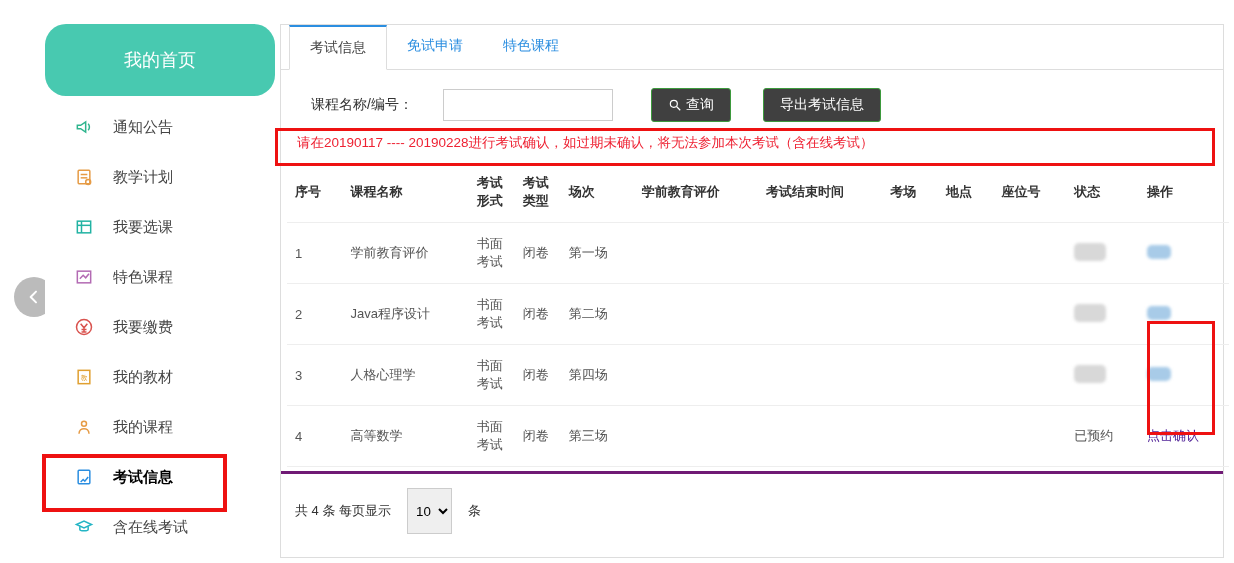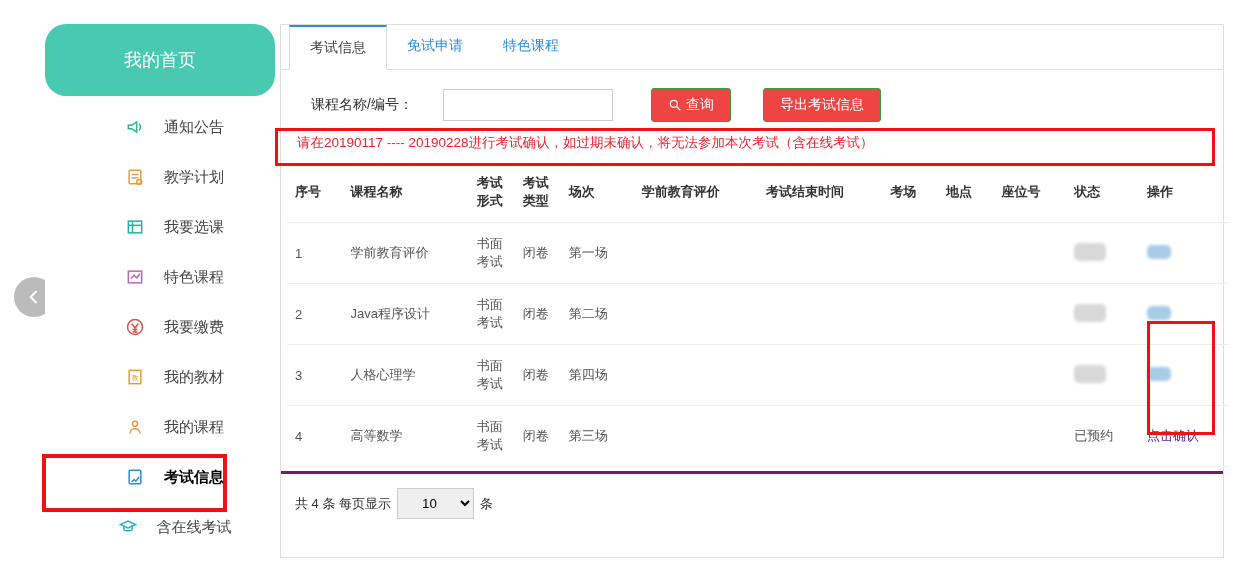"查询" .btn { background: #ef4444 -> #404040 }
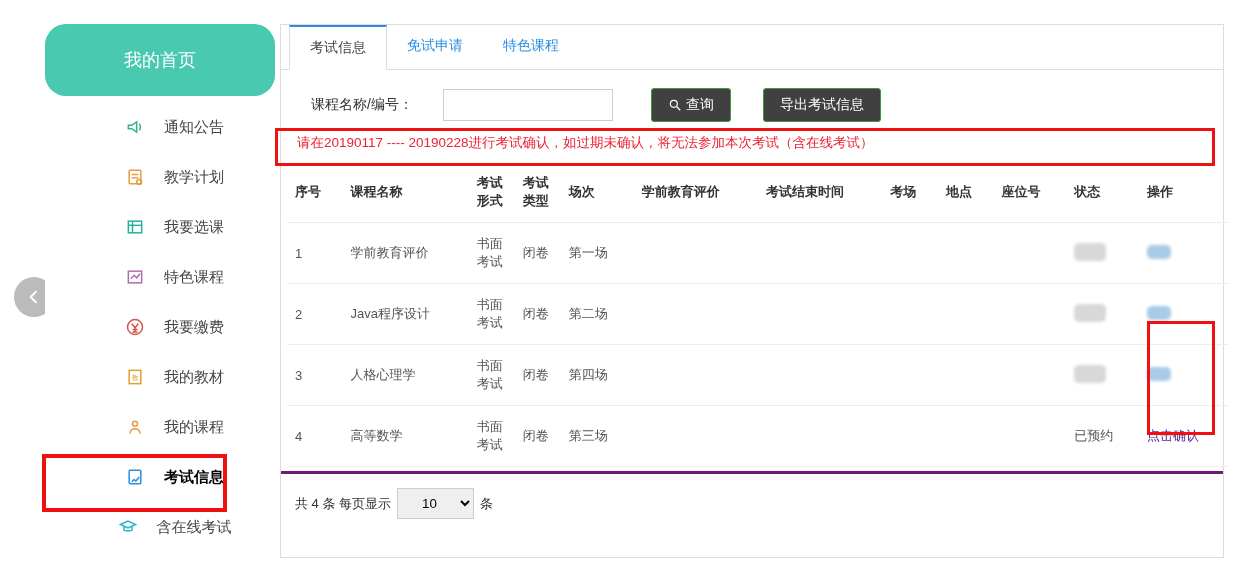"通知公告" .nav-item { justify-content: center -> none }
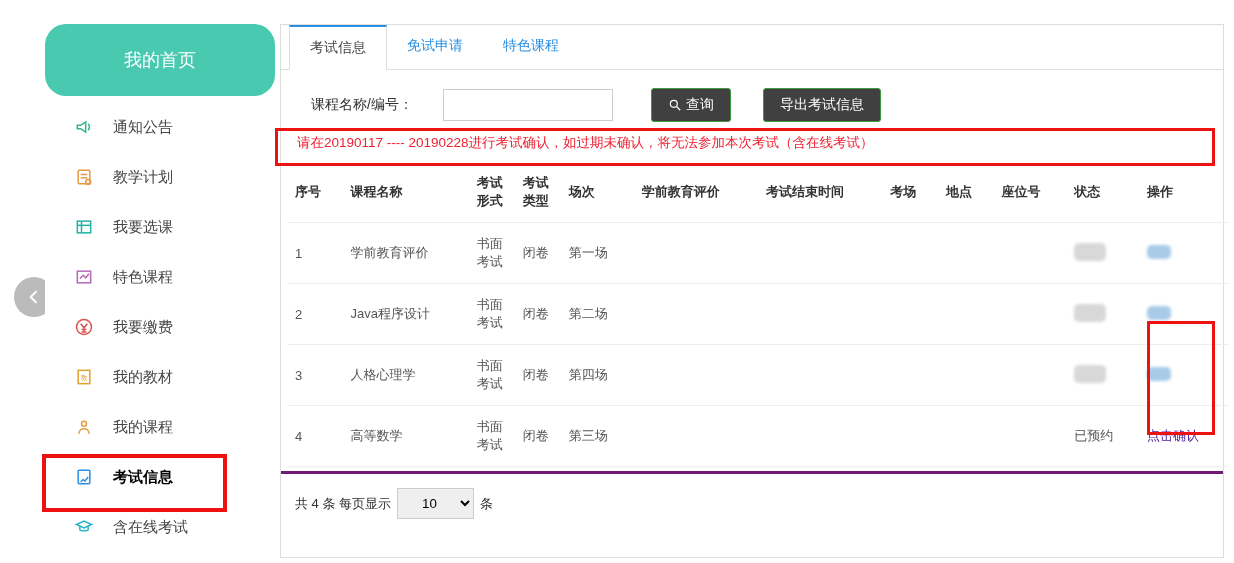"10" .pager select { height: 31px -> 46px; margin: 0 6px -> 0 16px; padding: 0 20px -> 0 4px }
